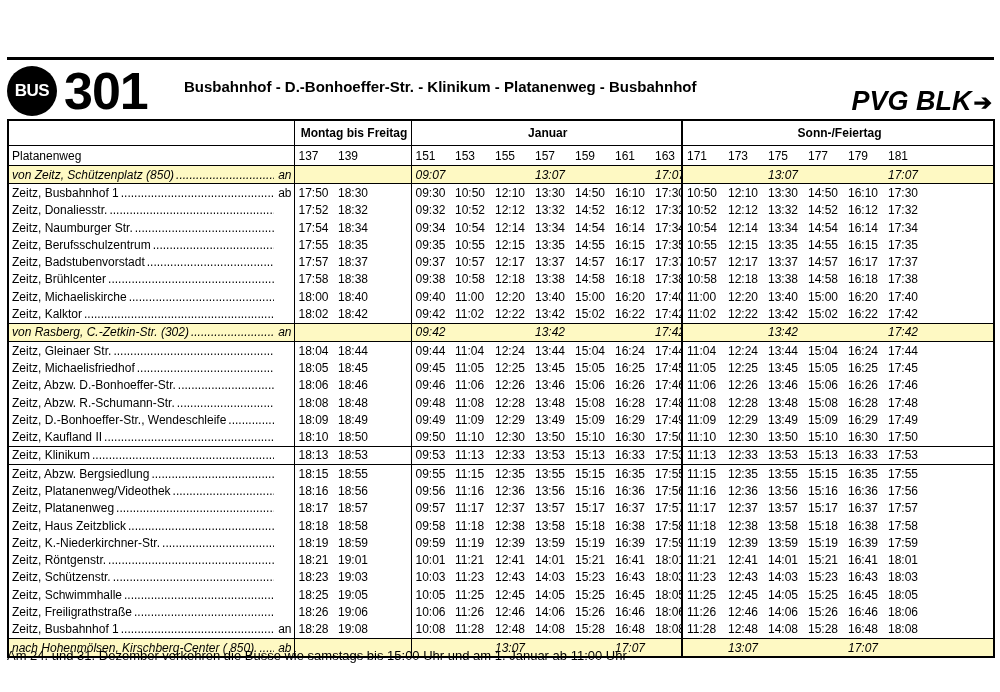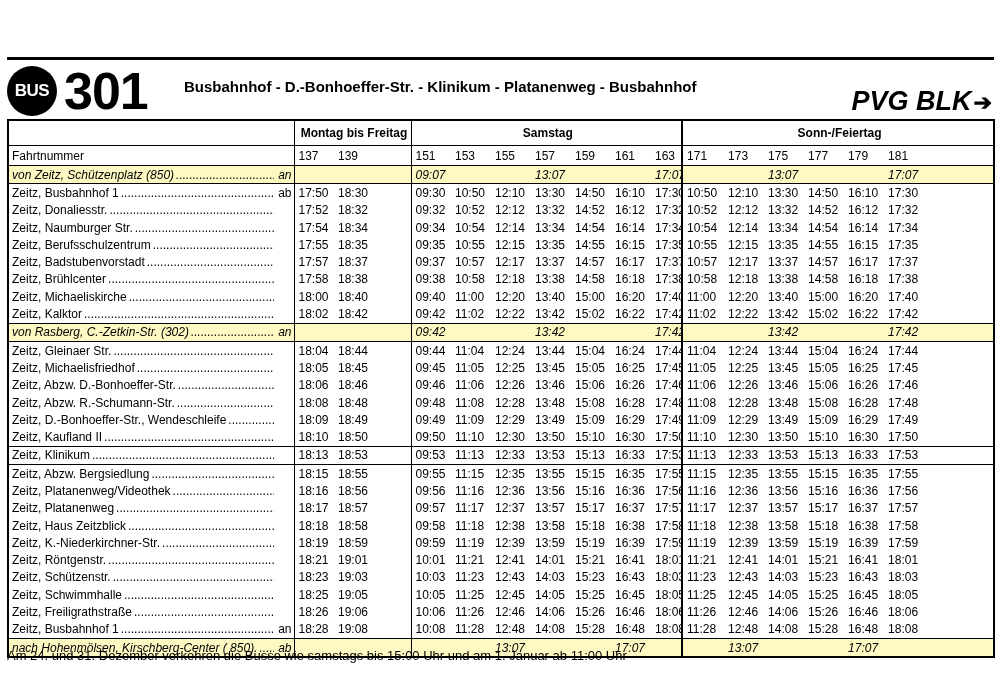"Samstag" td.c-sa-last { text: Samstag -> Januar }
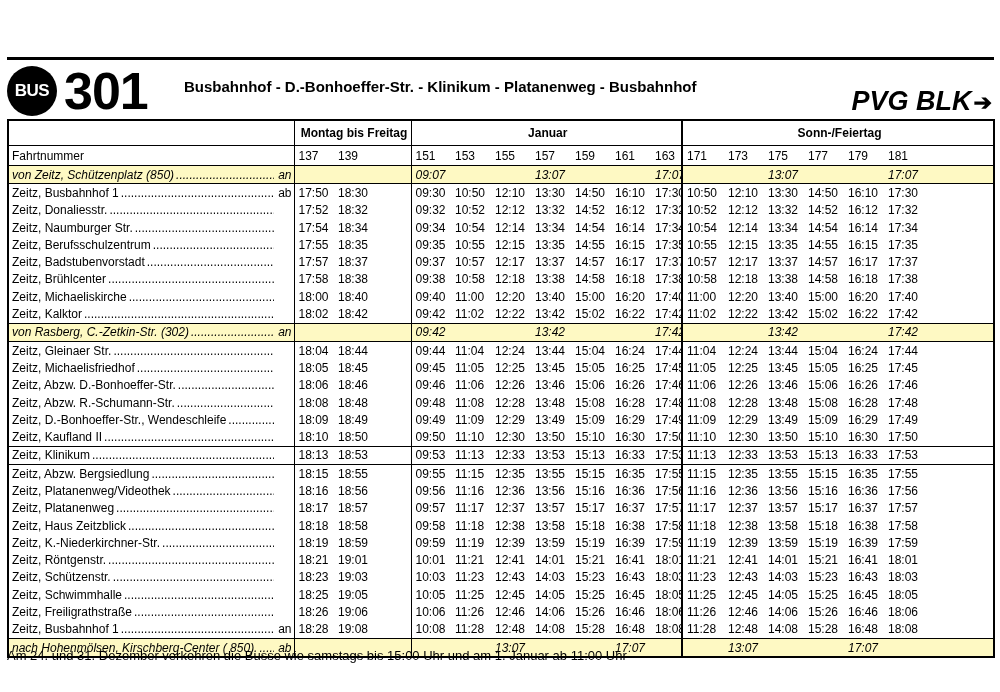"Fahrtnummer" td.stop { text: Fahrtnummer -> Platanenweg }
